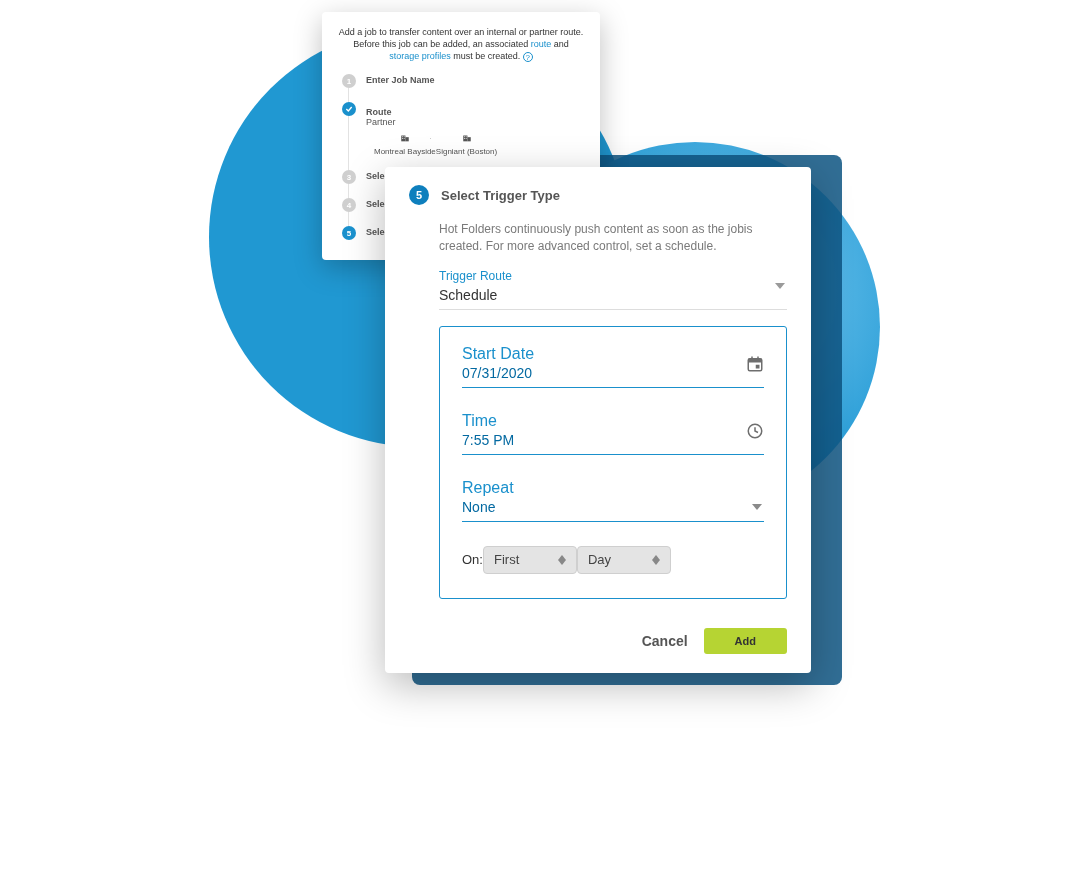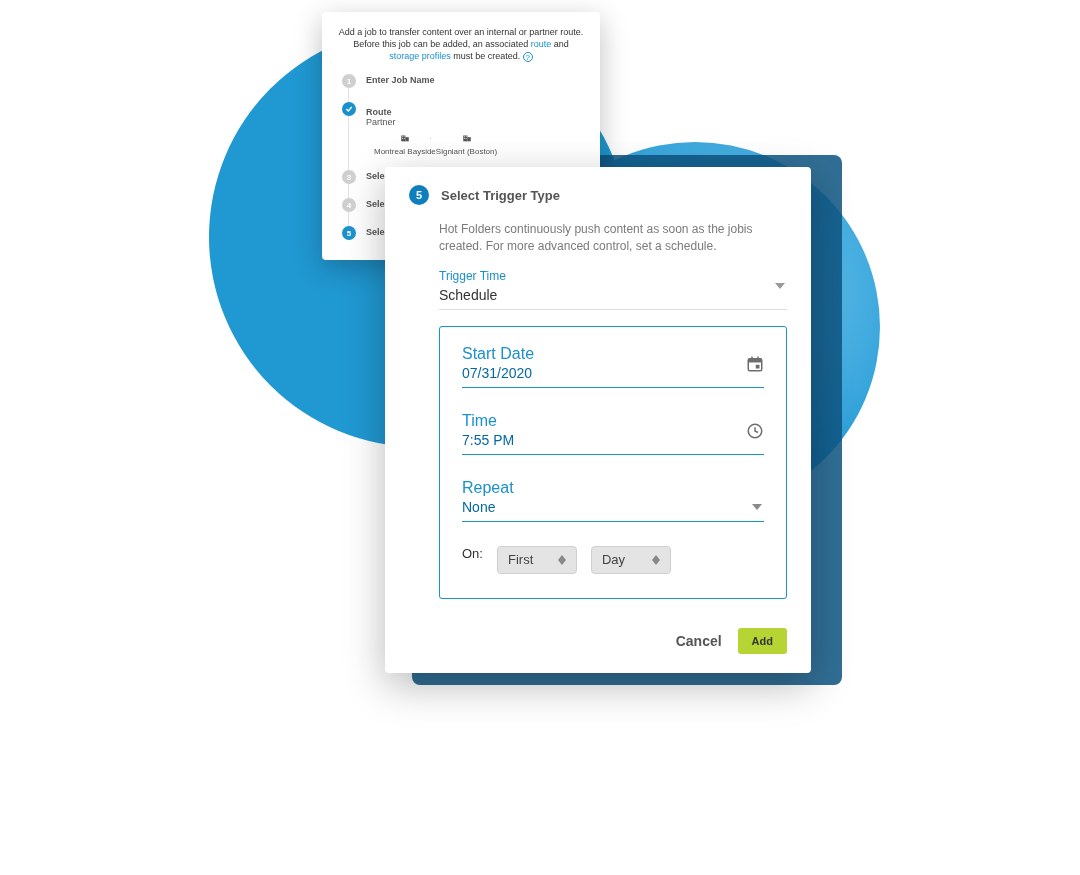"Trigger Time" div.flabel { text: Time -> Route }
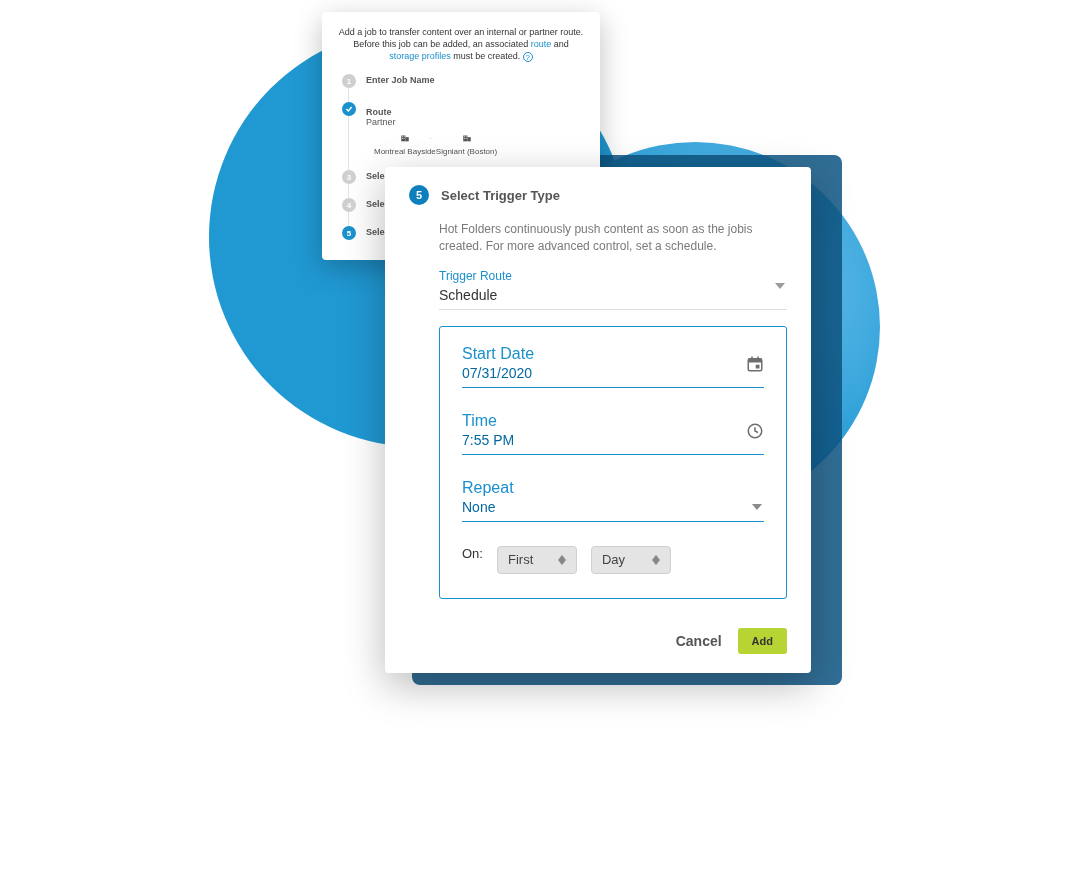"On:" .on-row { align-items: flex-start -> center; gap: 14px -> none }
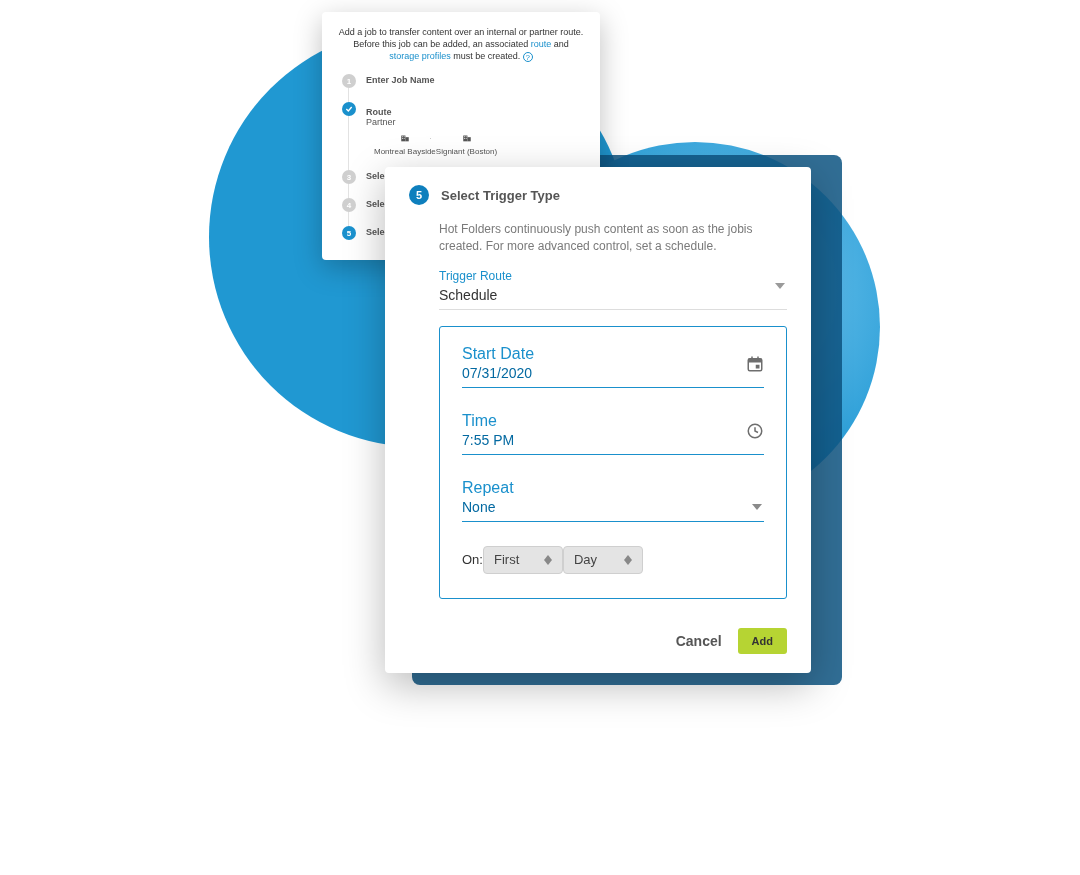"First" .pill { width: 80px -> 94px }
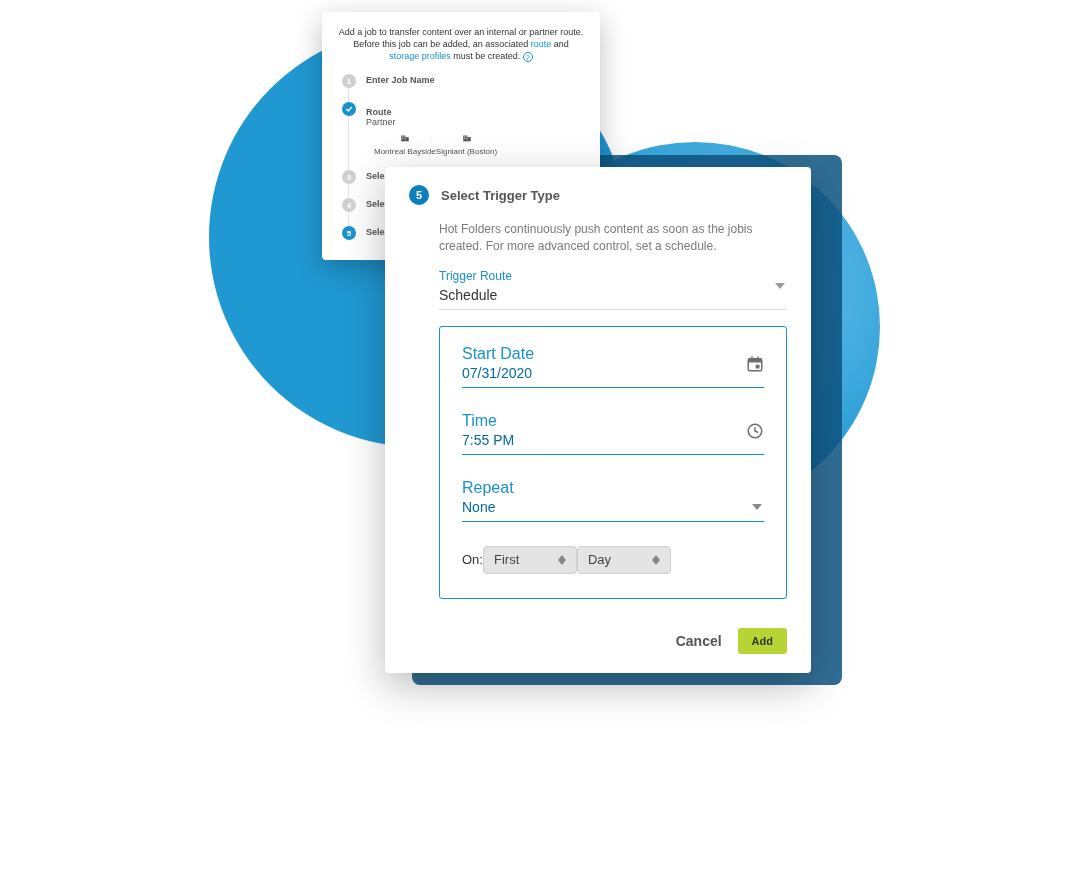"Add" .btn-add { padding: 7px 14px -> 7px 31px }
